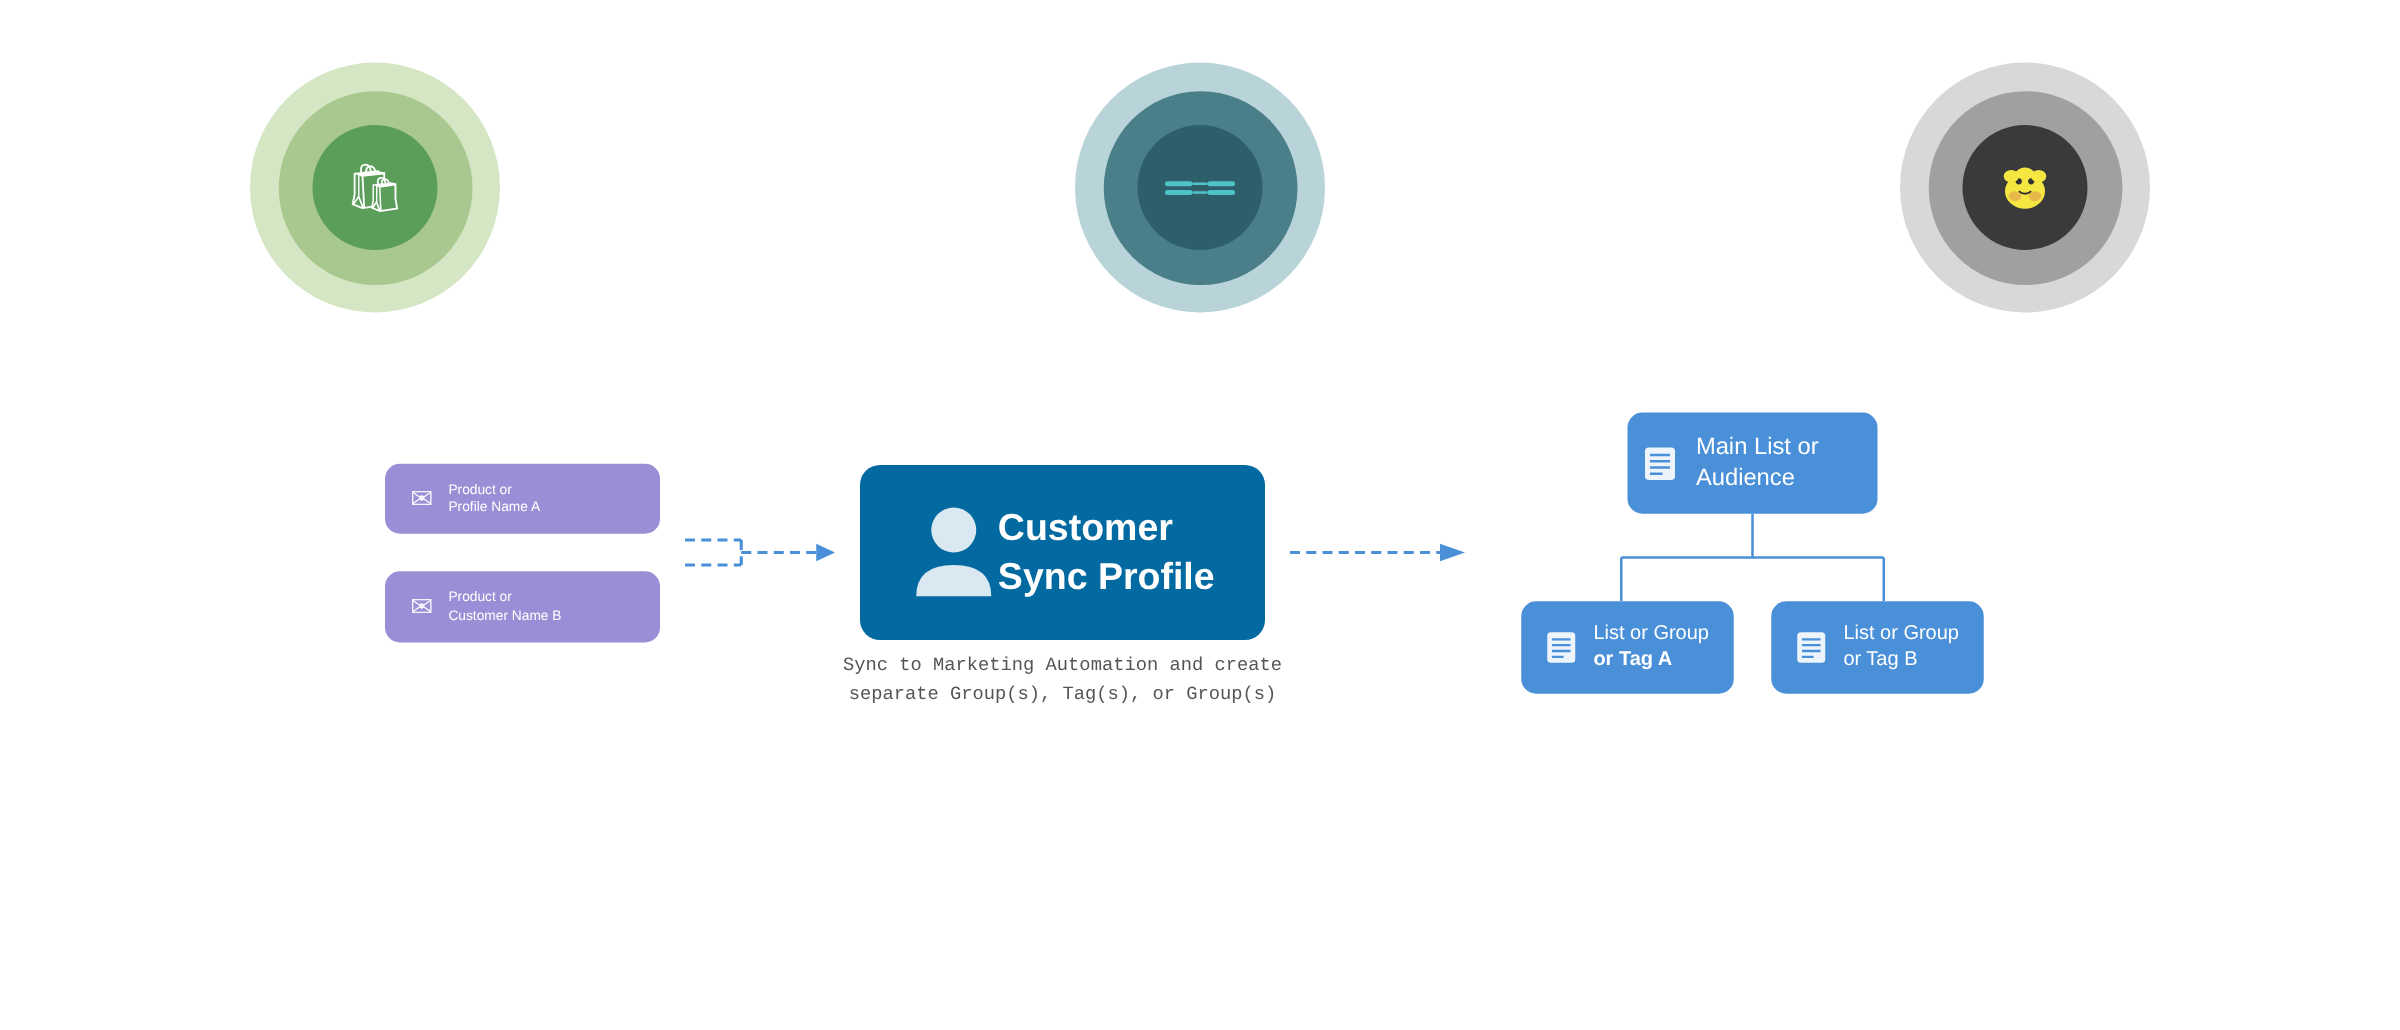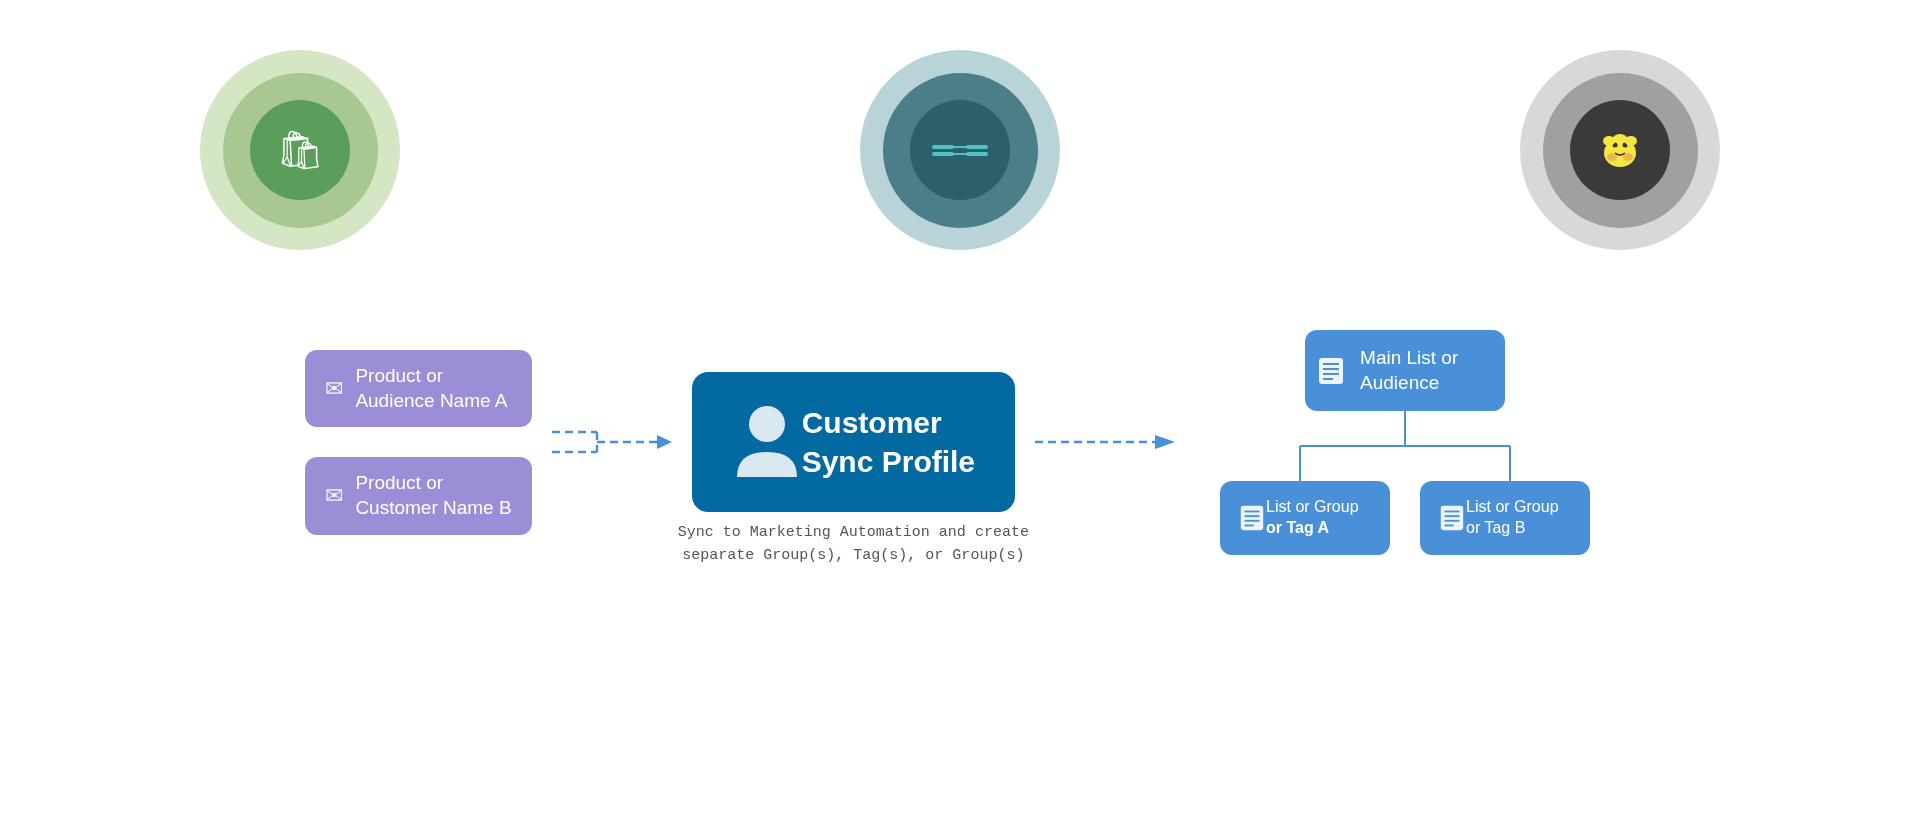"Product or" .product-label { font-size: 19px -> 11px }
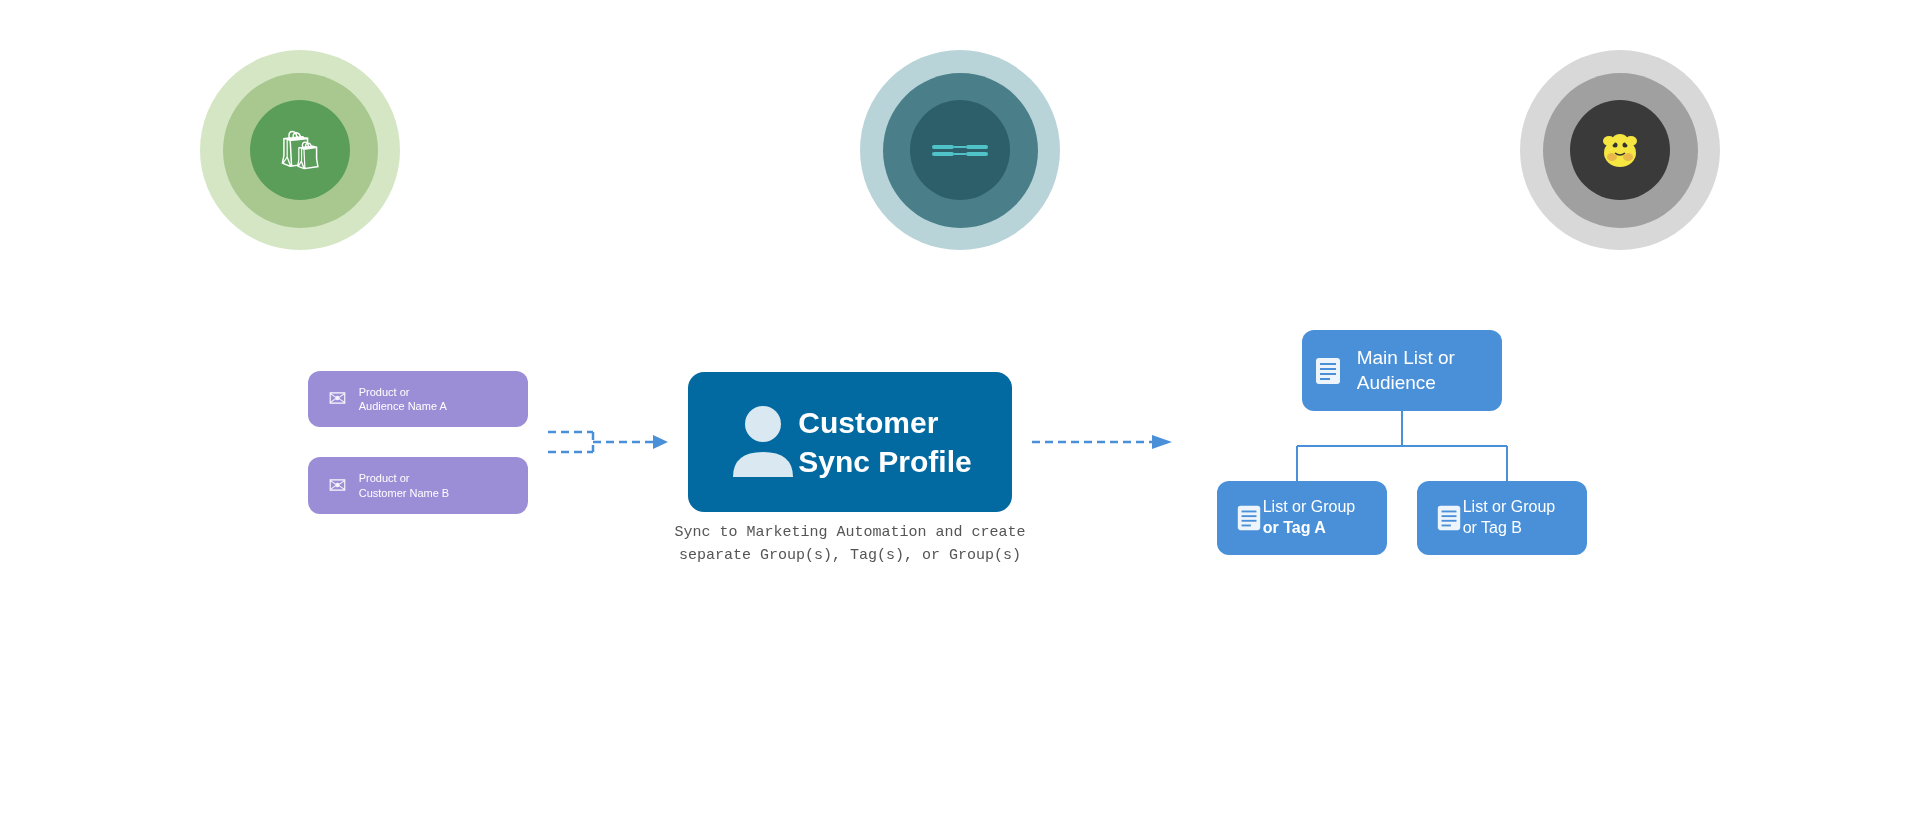"Audience Name A" span { text: Audience -> Profile }
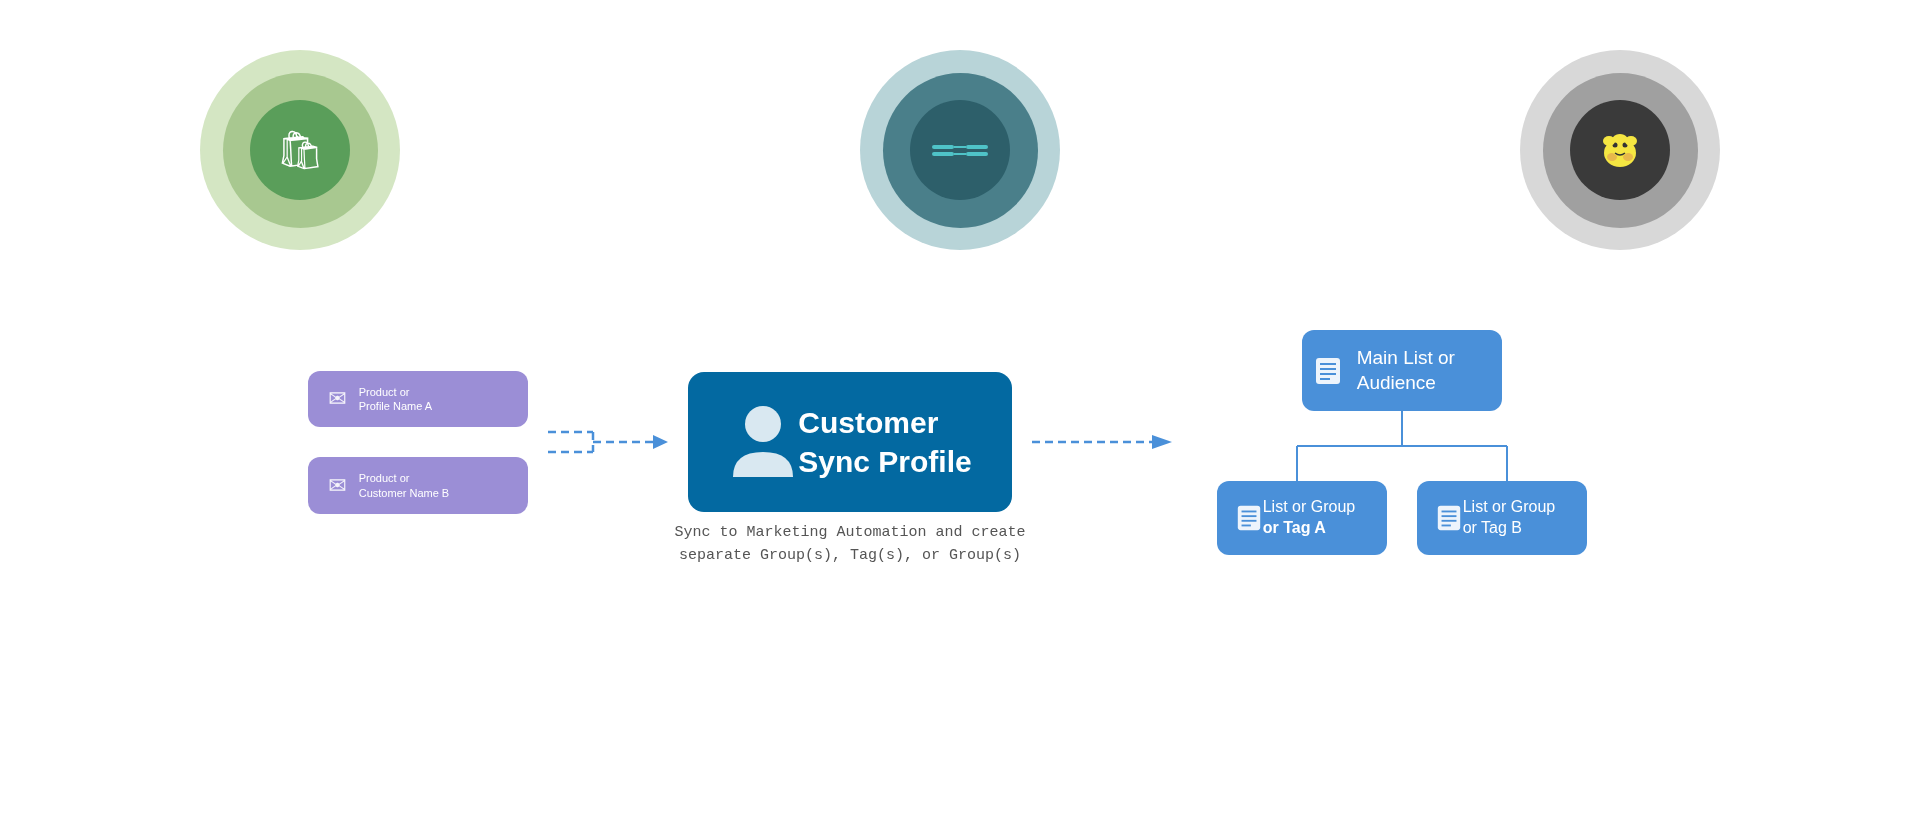"List or Group" .sub-box { gap: 0 -> 12px }
